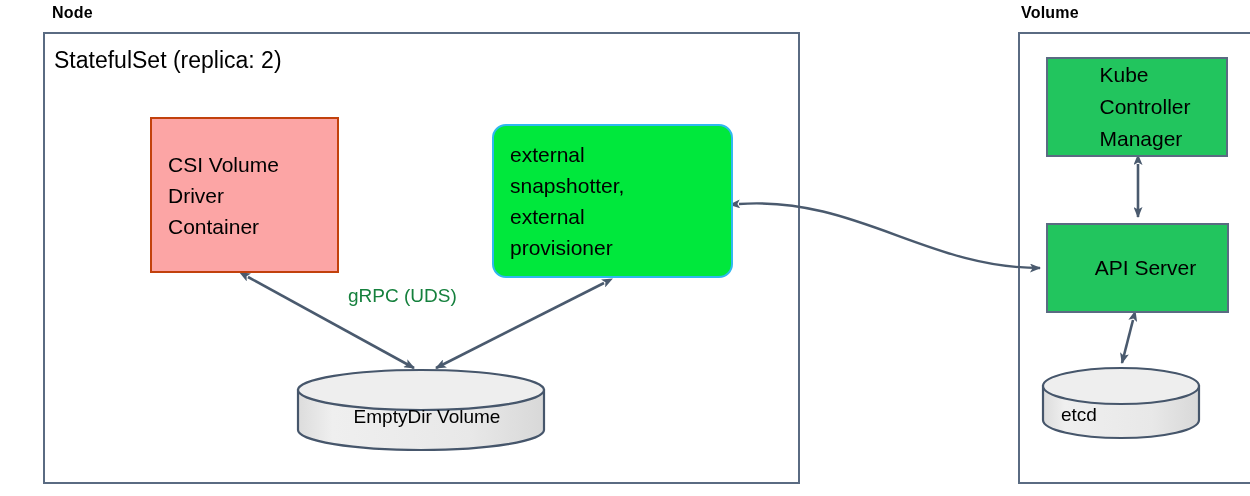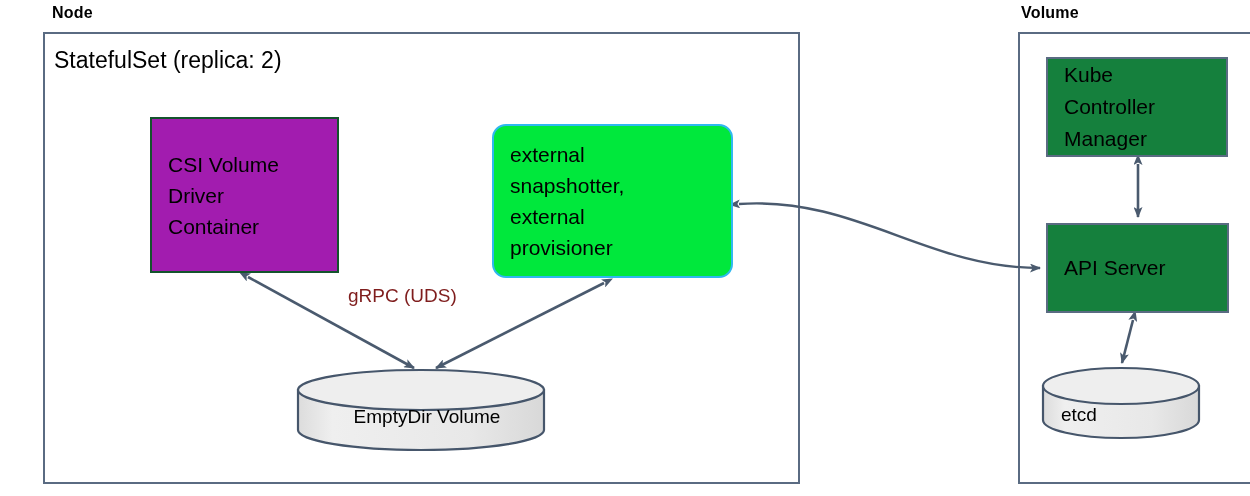"Kube" .box-gray { background: #15803d -> #22c55e; justify-content: none -> center }
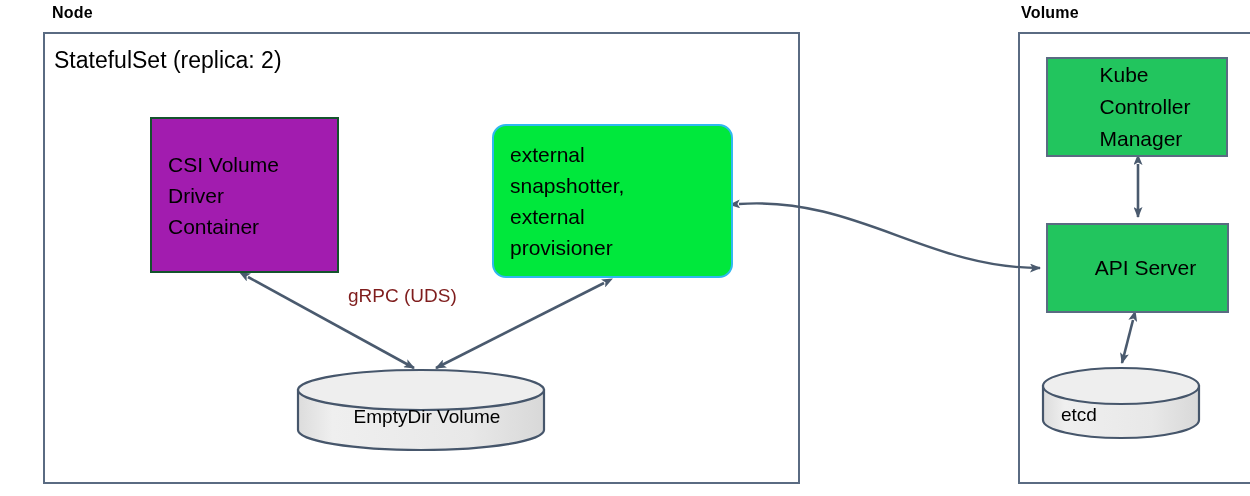"CSI Volume" .box-csi { background: #a21caf -> #fca5a5; border: 2px solid #14532d -> 2px solid #c2410c }
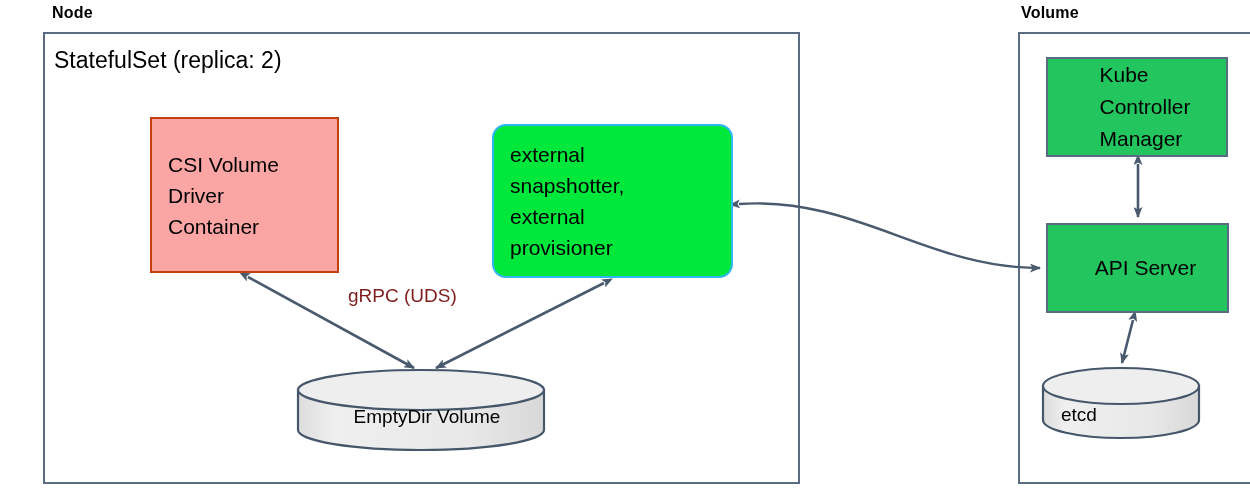"gRPC (UDS)" .edge-label { color: #7f1d1d -> #15803d }
